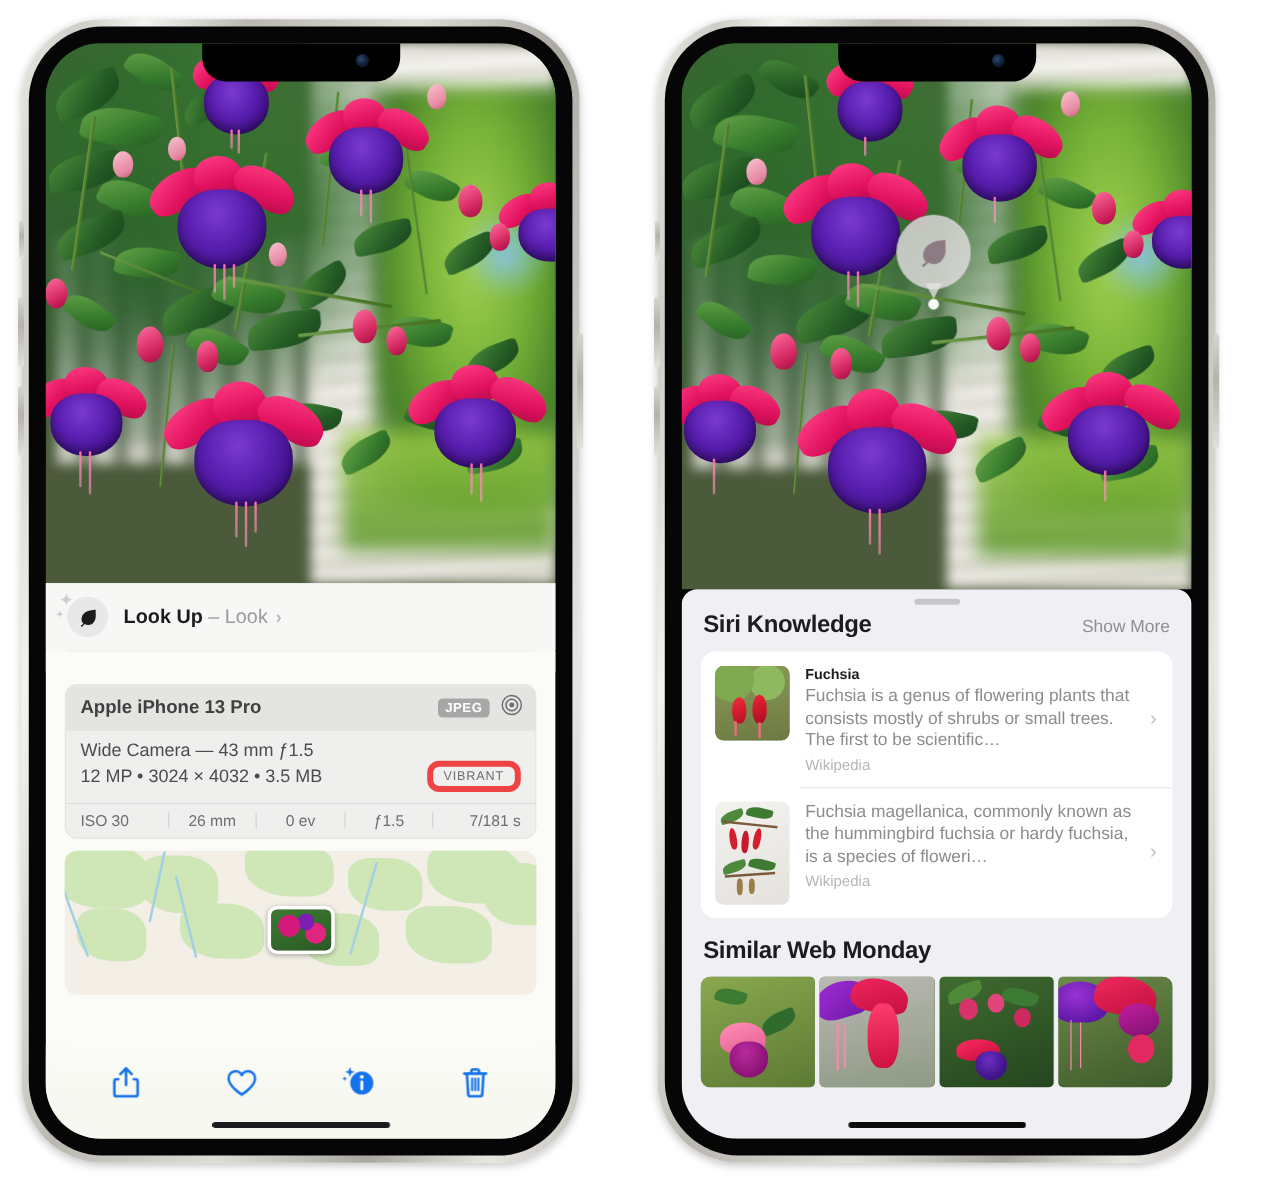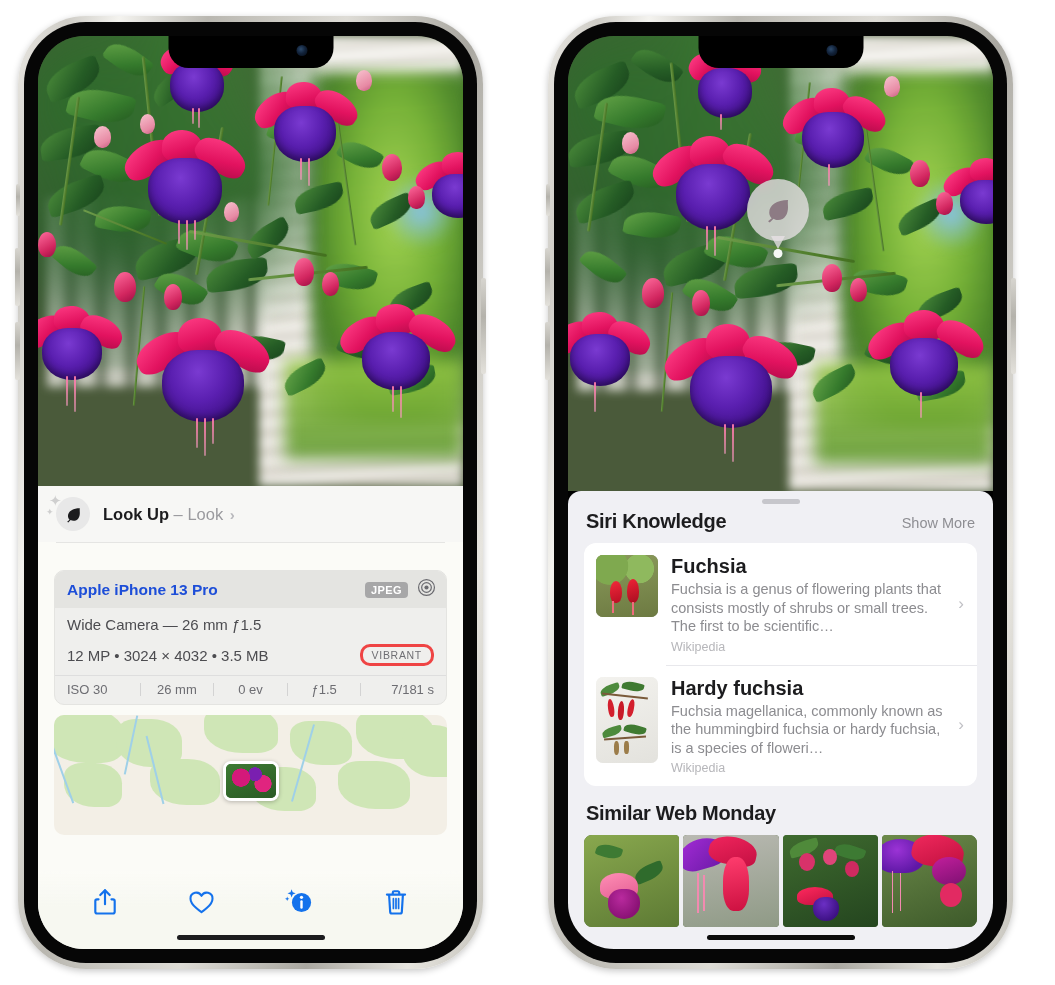"Fuchsia" .know-title { font-size: 20px -> 12px }
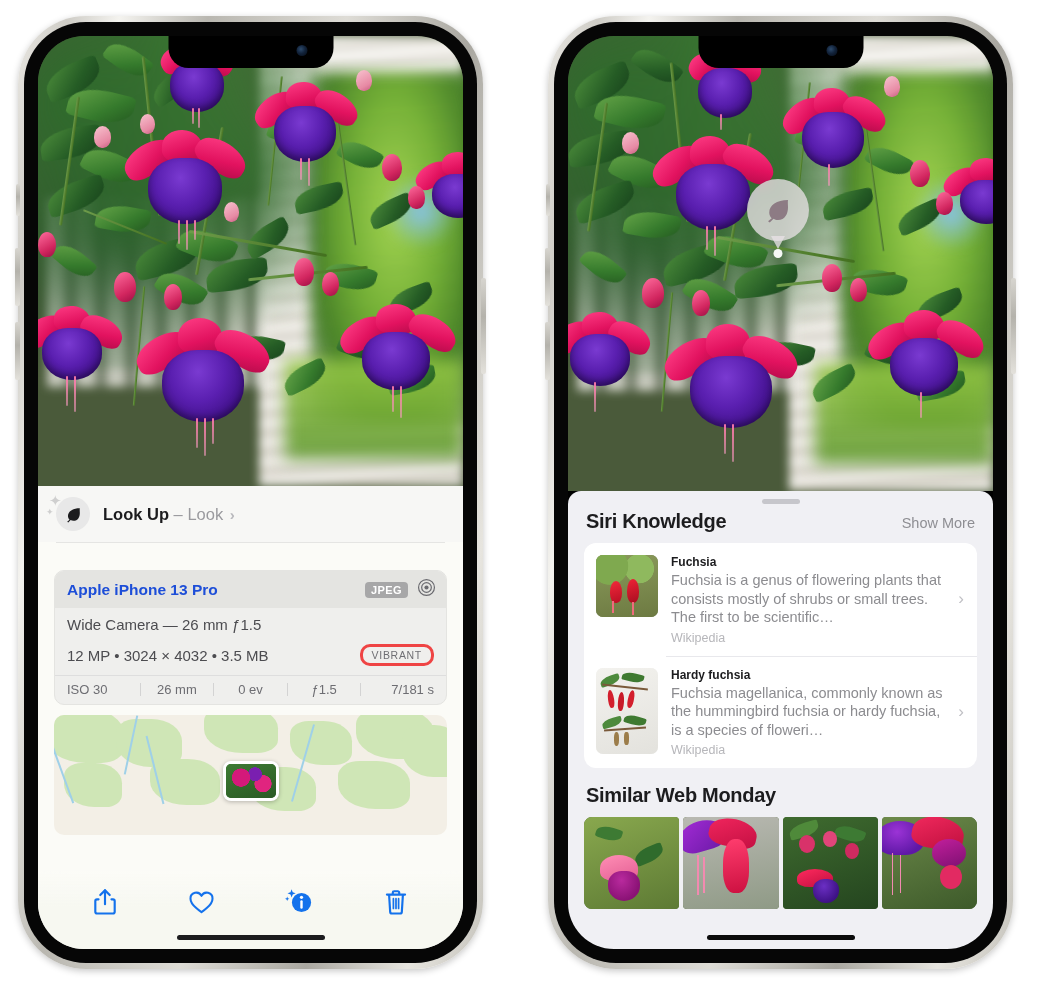"Apple iPhone 13 Pro" .cam-model { color: #1d4ed8 -> #404040 }
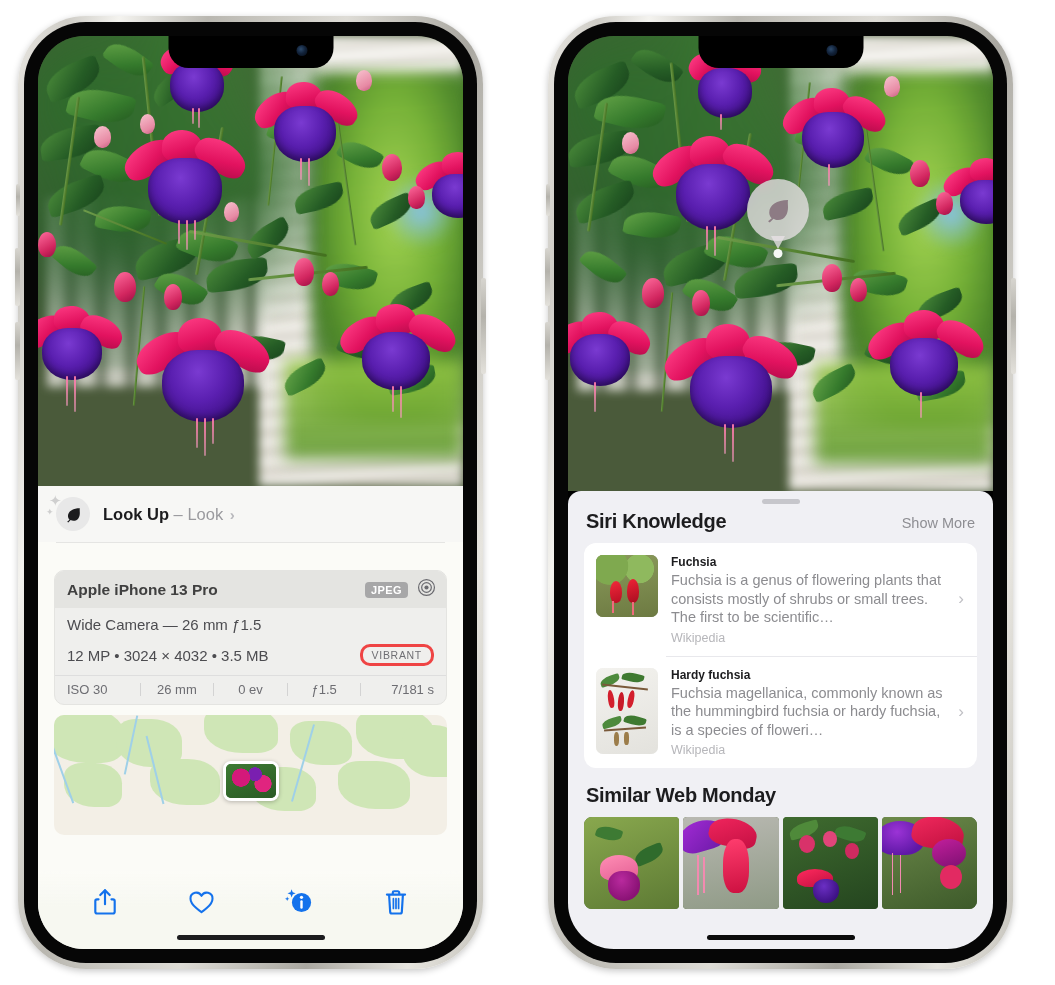"Wide Camera — 26 mm" div.cam-line1 { text: 26 -> 43 }
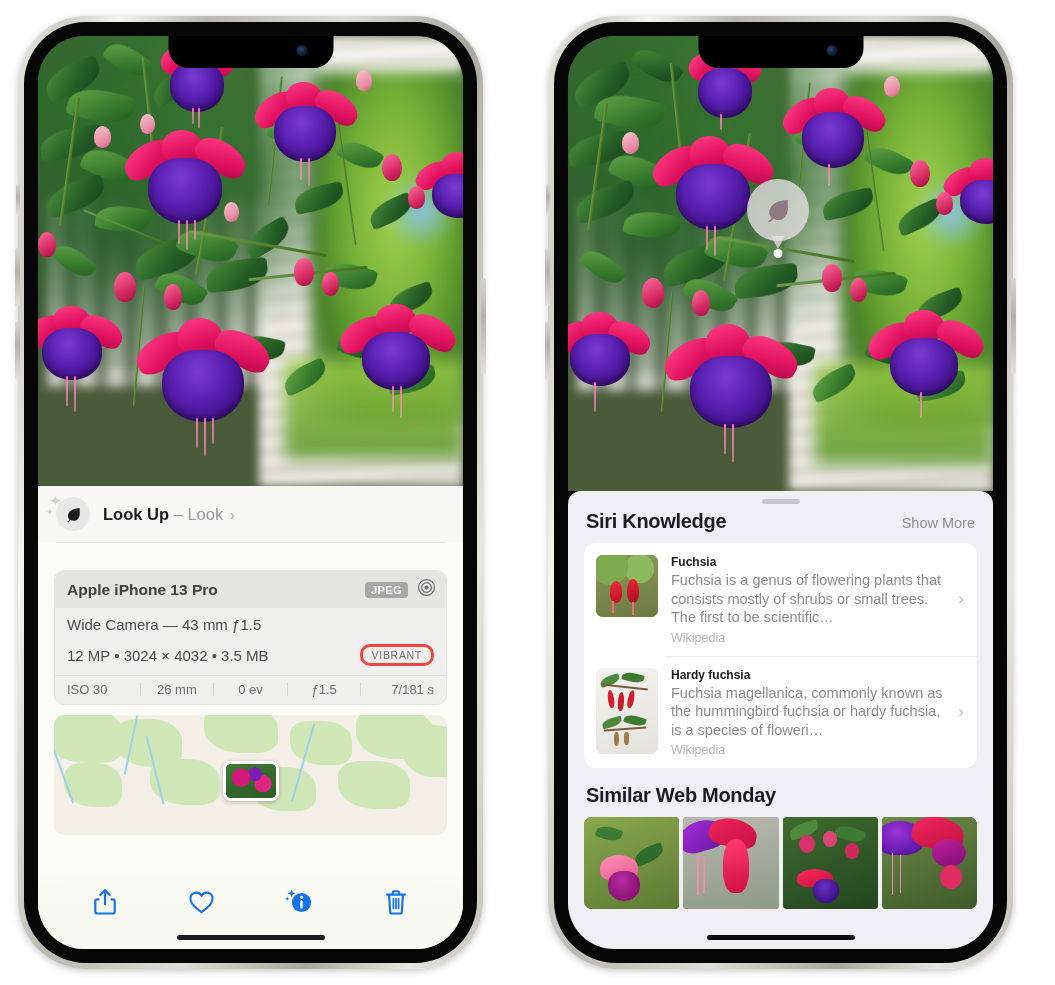"12 MP • 3024 ×" .cam-line2row { margin-top: 11px -> 0 }
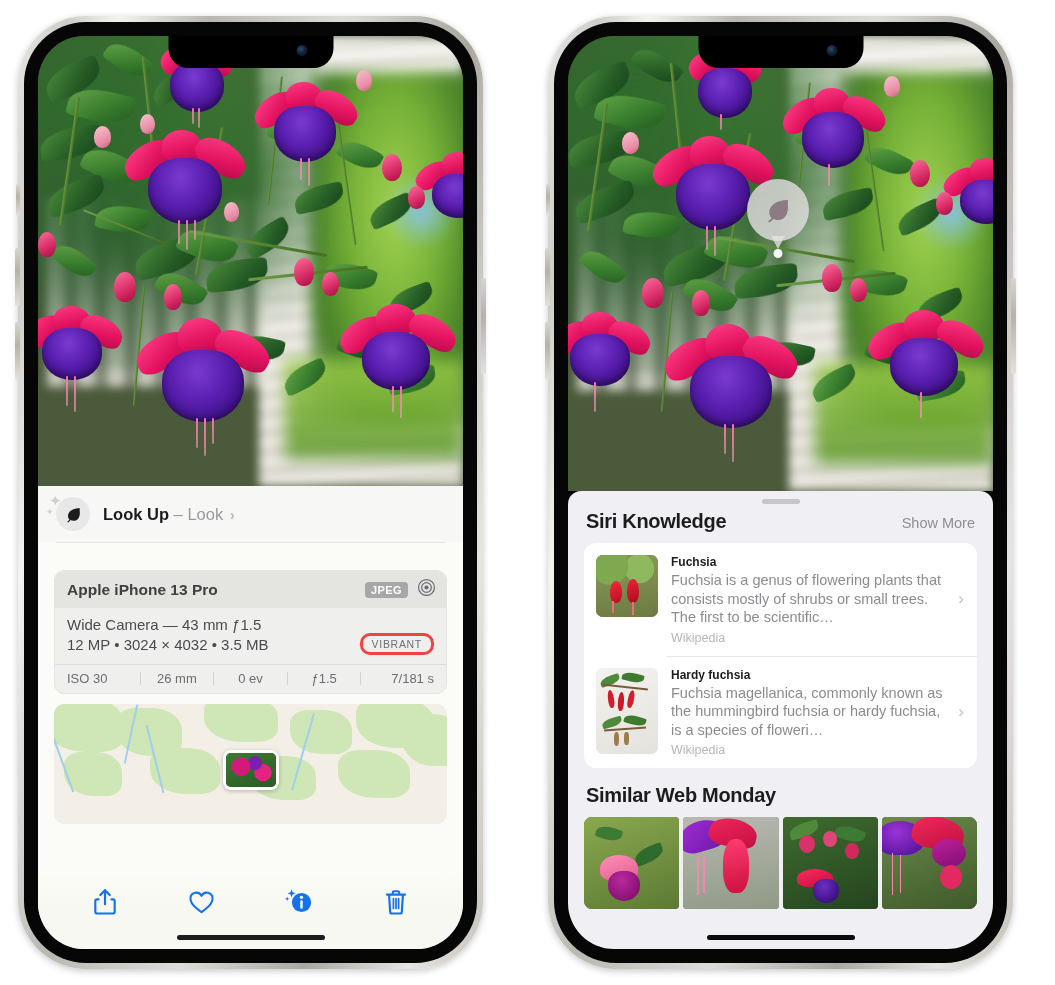"VIBRANT" .tag-vibrant { border: 3px solid #ef4444 -> 5px solid #ef4444 }
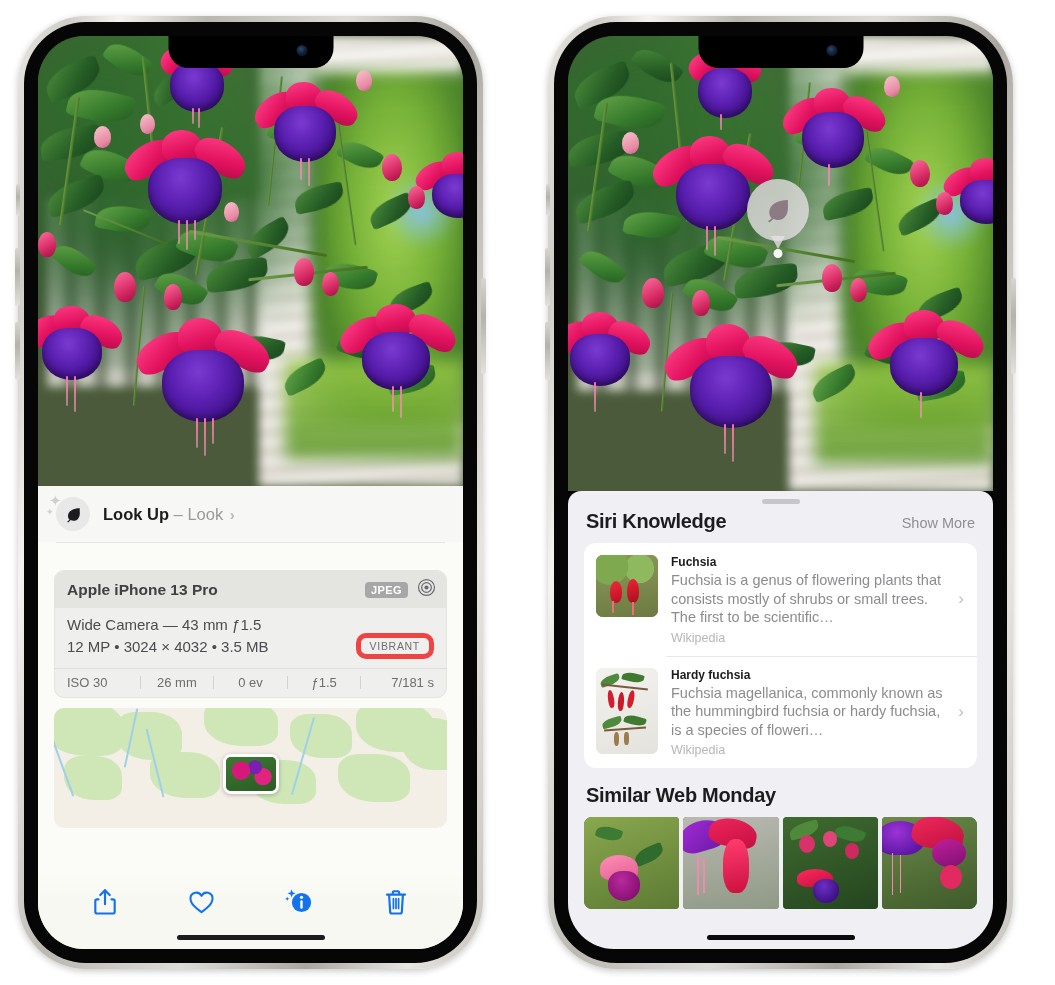"Hardy fuchsia" div.know-title { html: <div>Hardy fuchsia</div> -> none }
